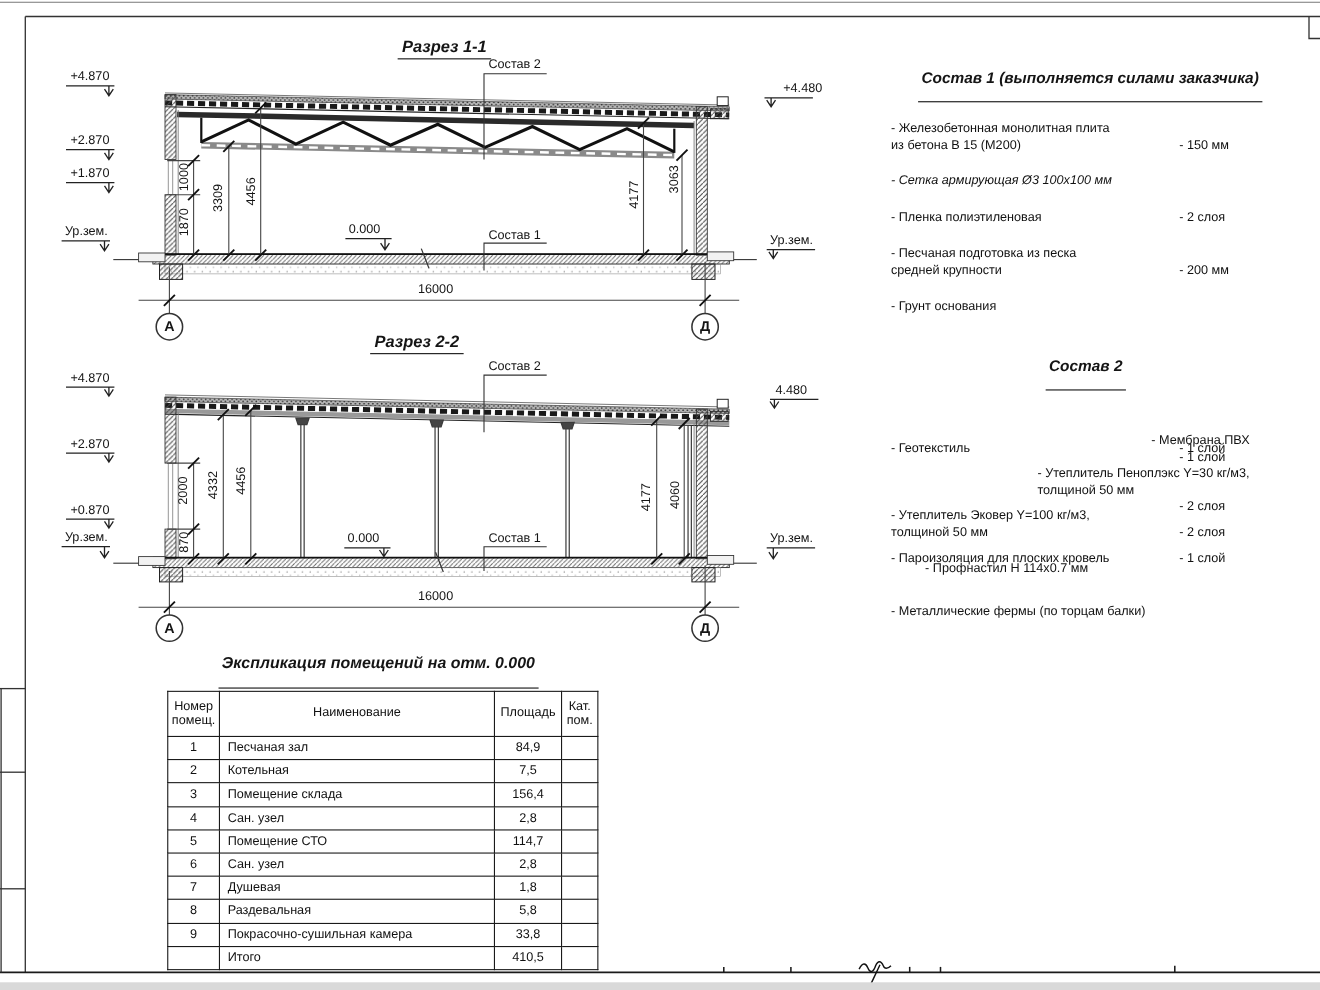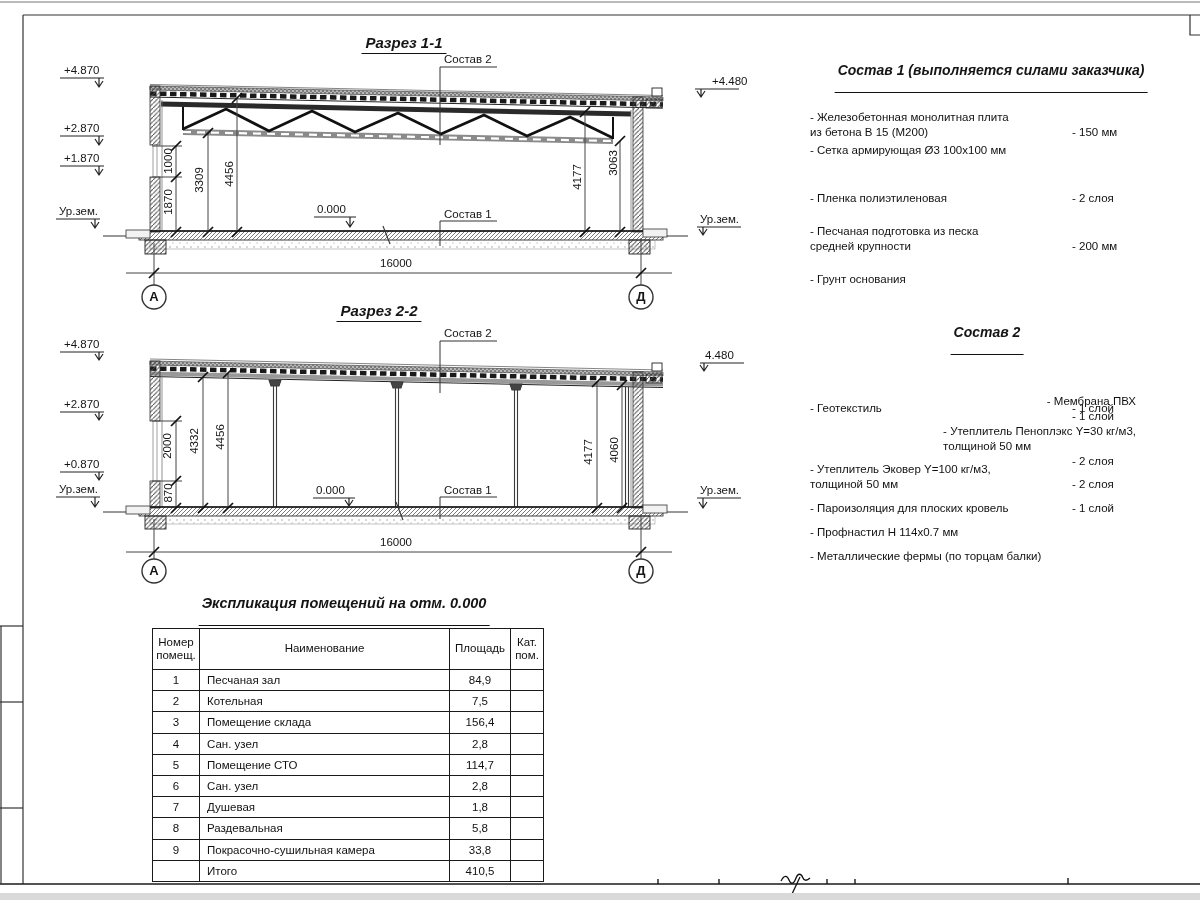"- Сетка армирующая Ø3 100х100" div.mat { font-style: none -> italic; top: 143px -> 157px }
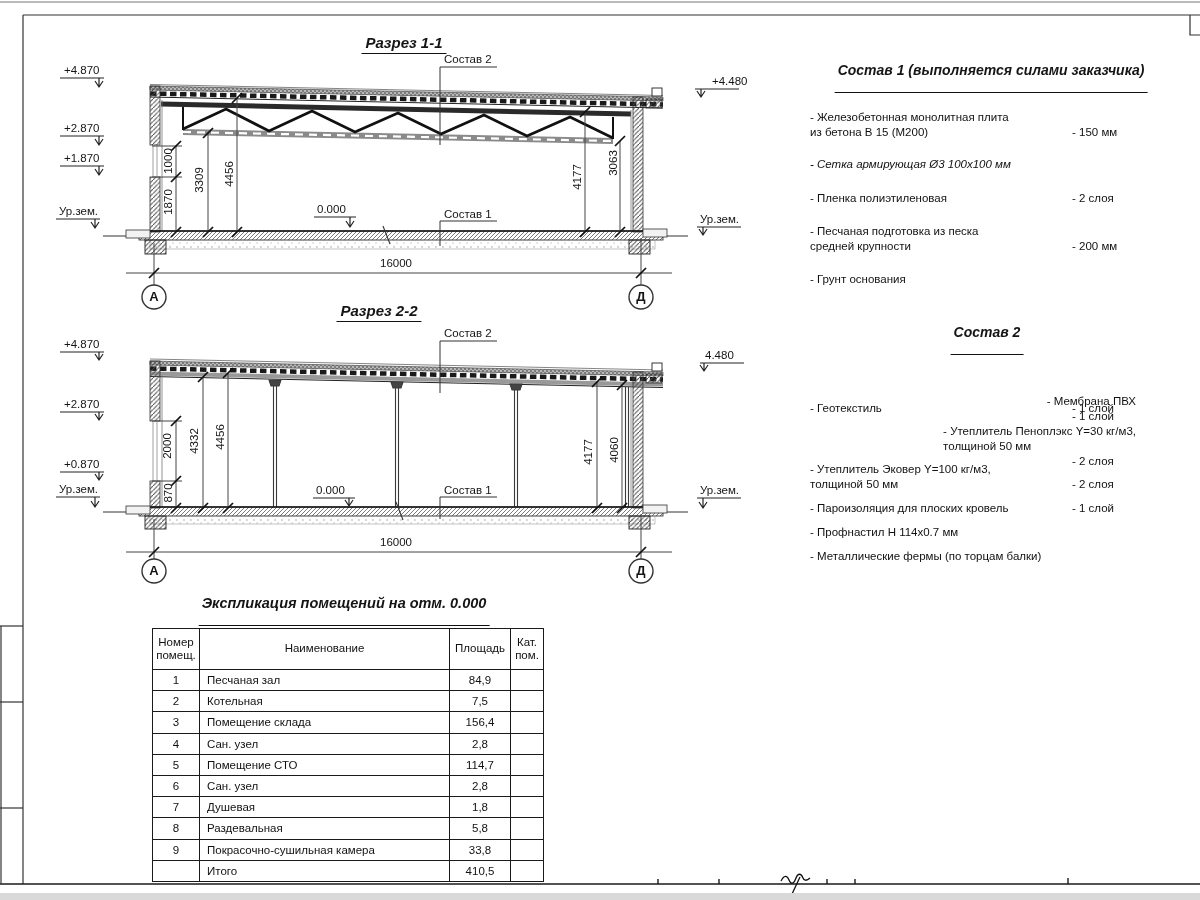"- Профнастил Н 114х0.7 мм" div.mat { margin-left: none -> 31px; top: 525px -> 510px }
